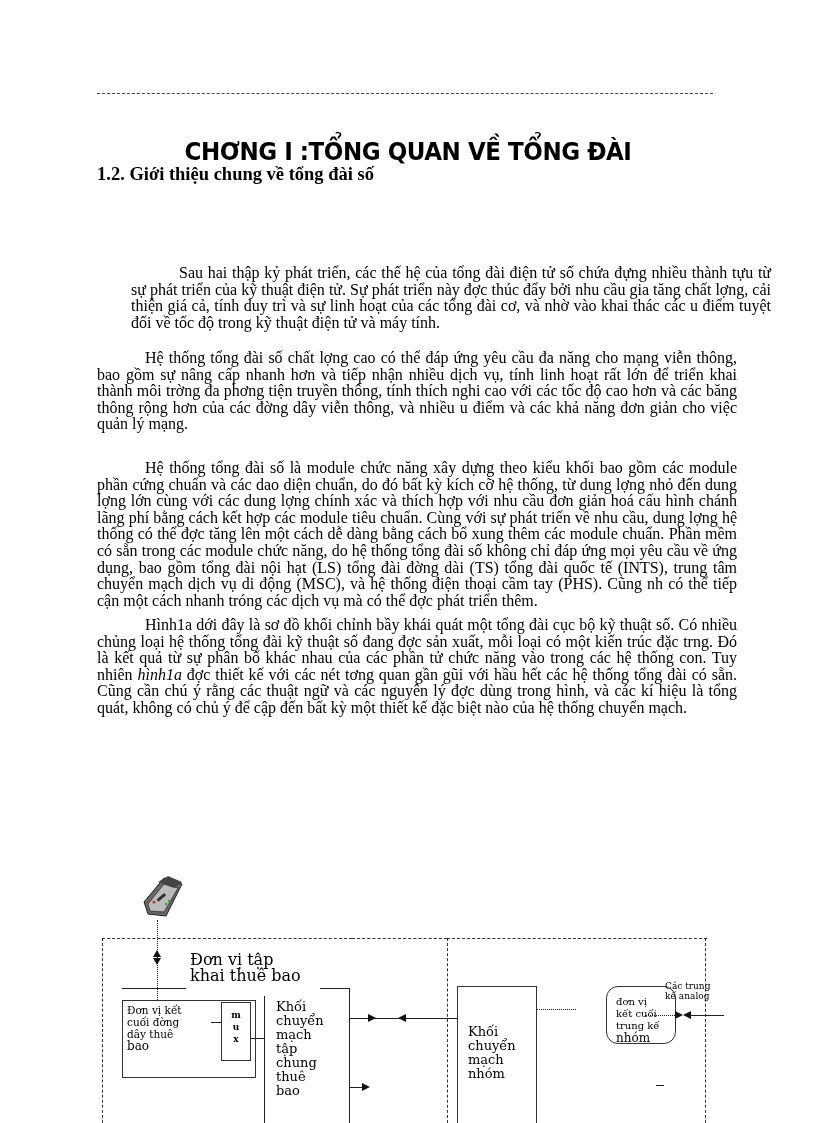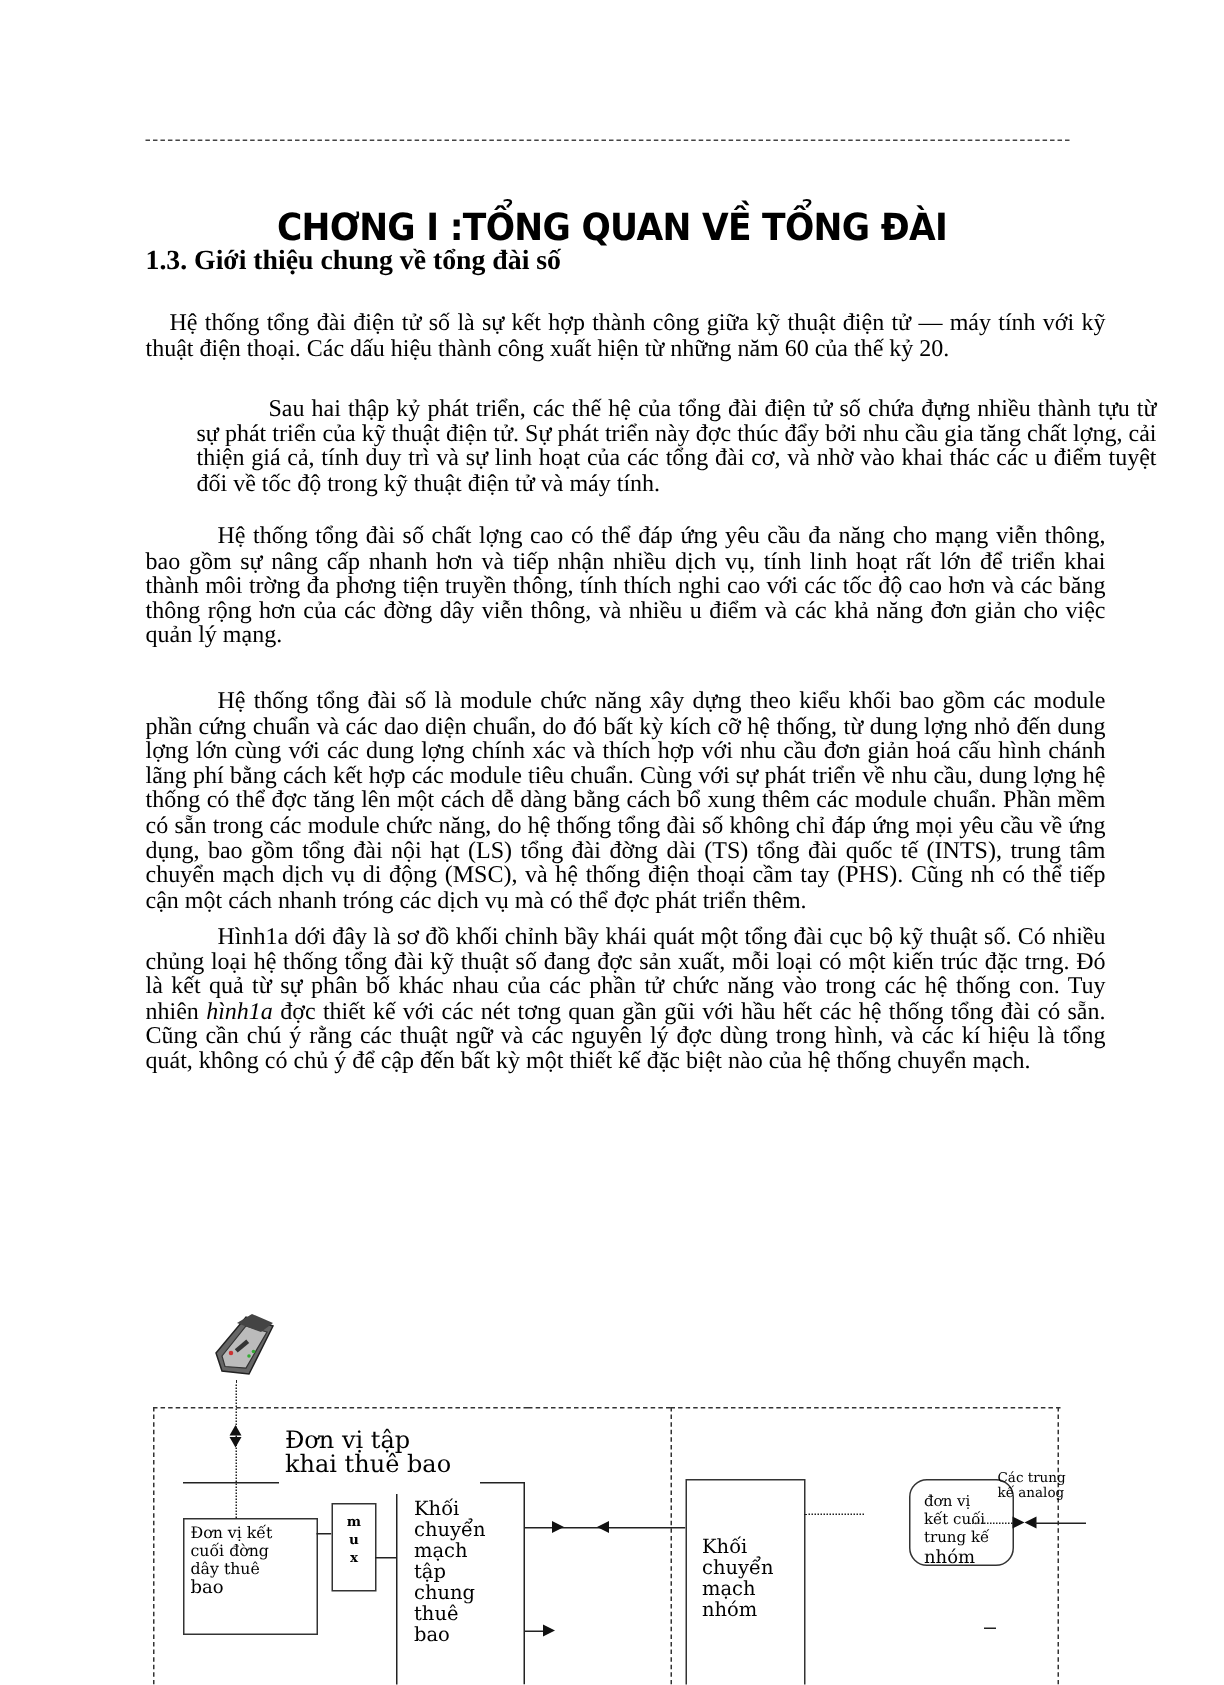"1.3. Giới thiệu chung về" div.section { text: 1.3 -> 1.2 }
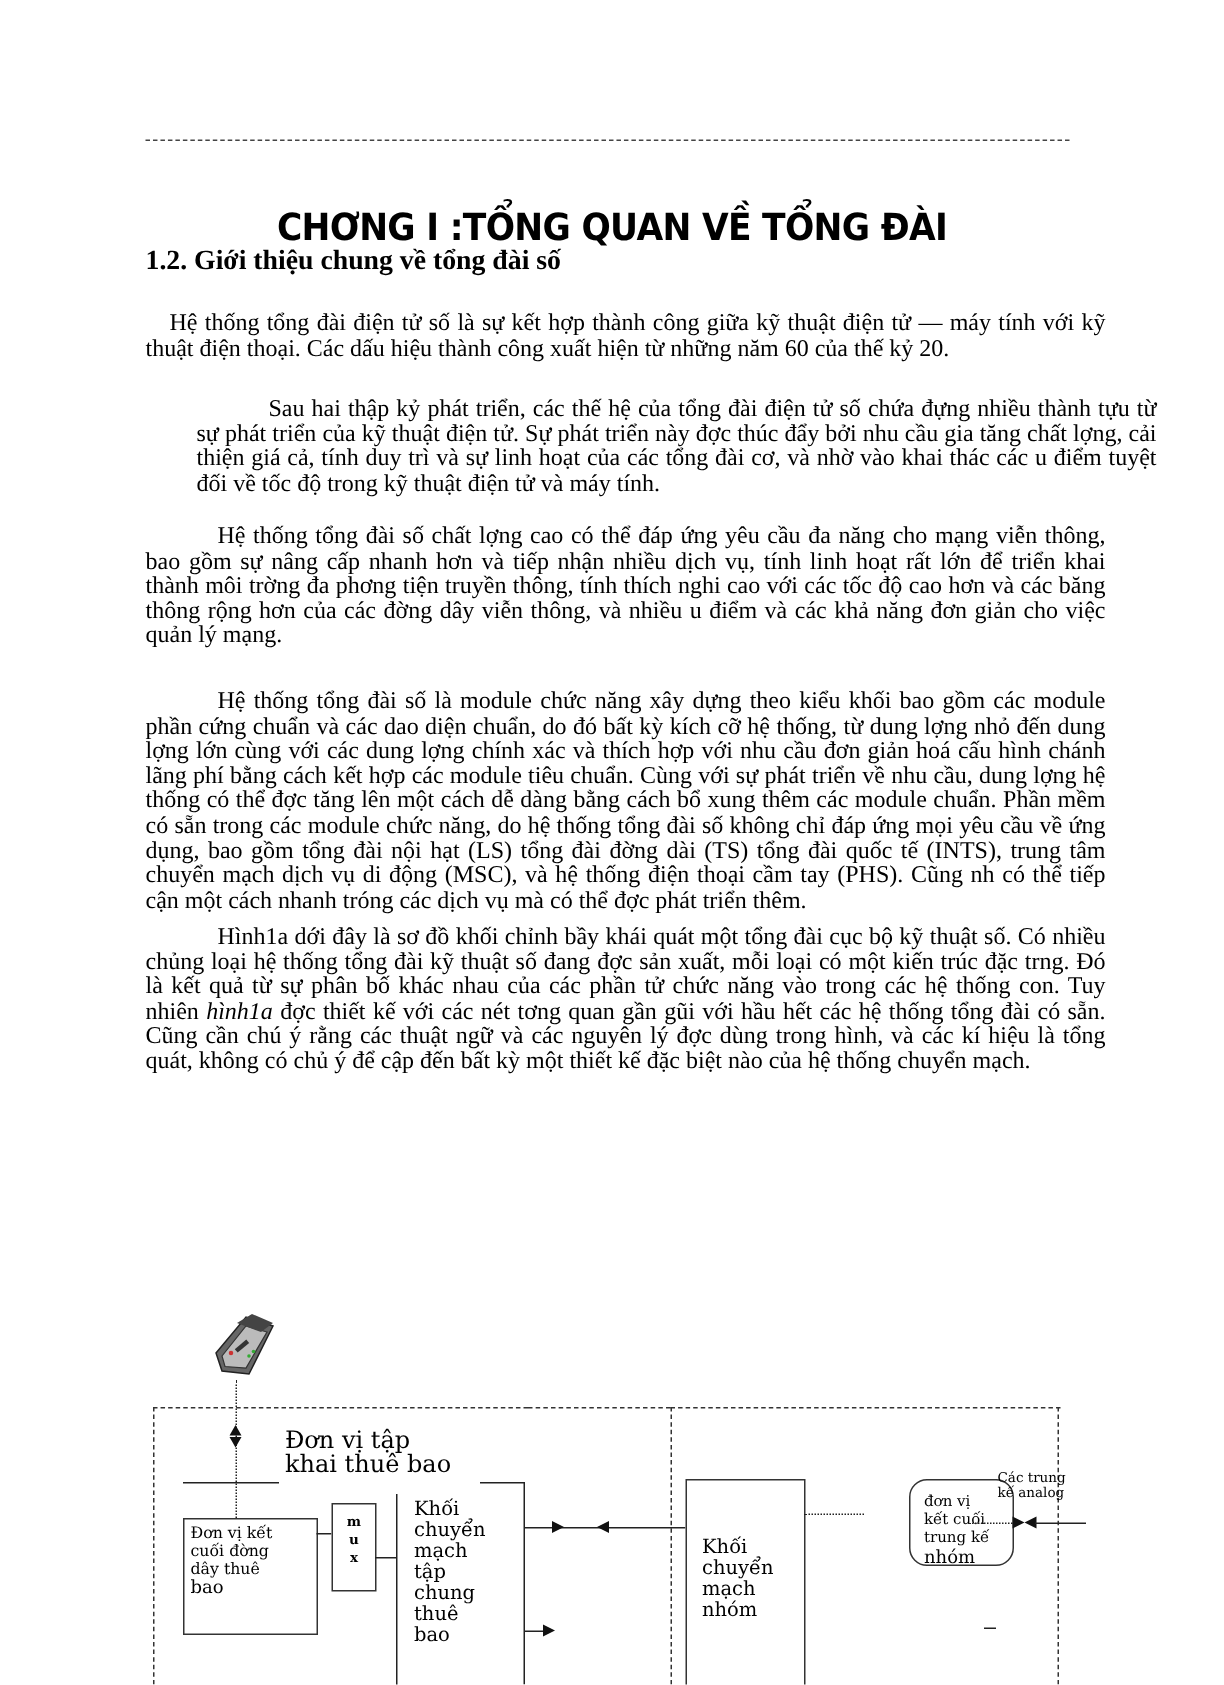"Hệ thống tổng đài điện" div.body-text { html: <div> <p>Hệ thống tổng đài điện tử số là sự kết hợp thành công giữa kỹ thuật điện tử — máy tính với kỹ thuật điện thoại. Các dấu hiệu thành công xuất hiện từ những năm 60 của thế kỷ 20.</p> </div> -> none }
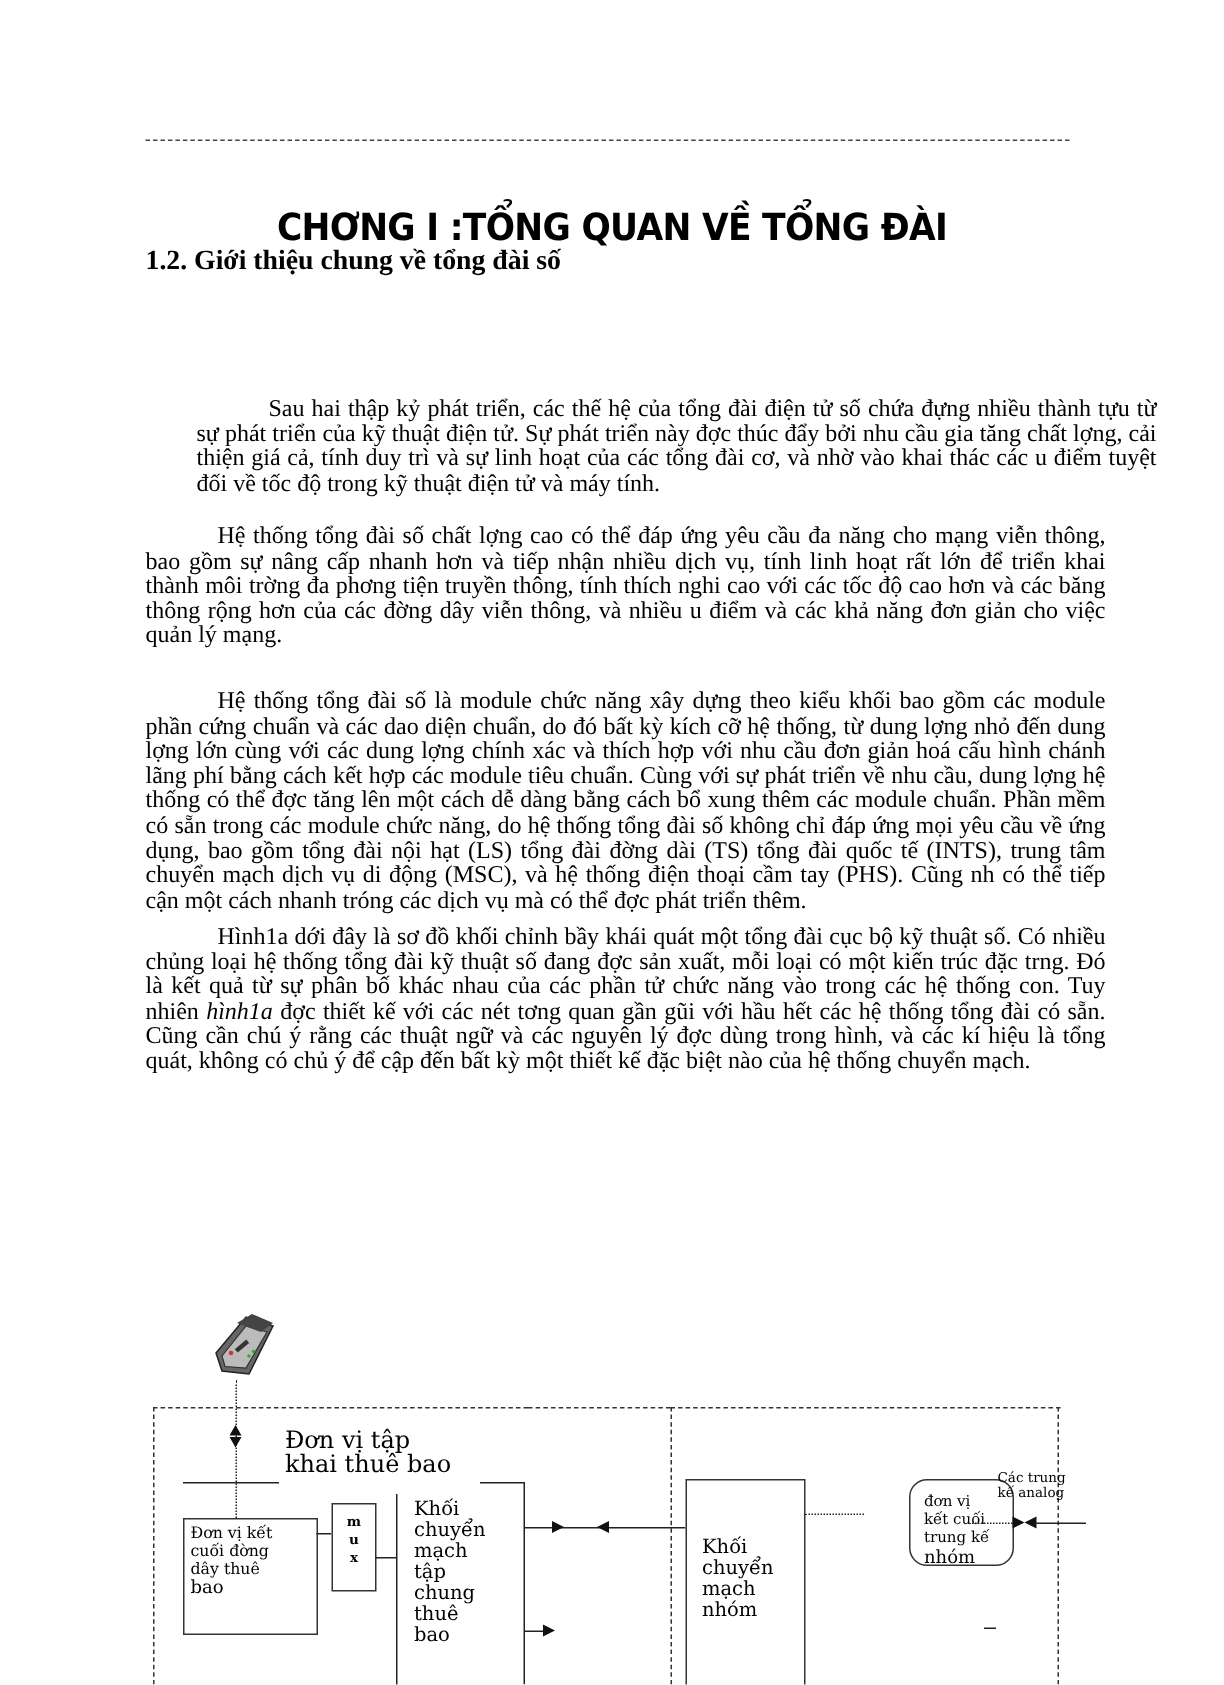"Đơn vị kết" div.box { padding-left: none -> 44px; top: 152px -> 140px }
